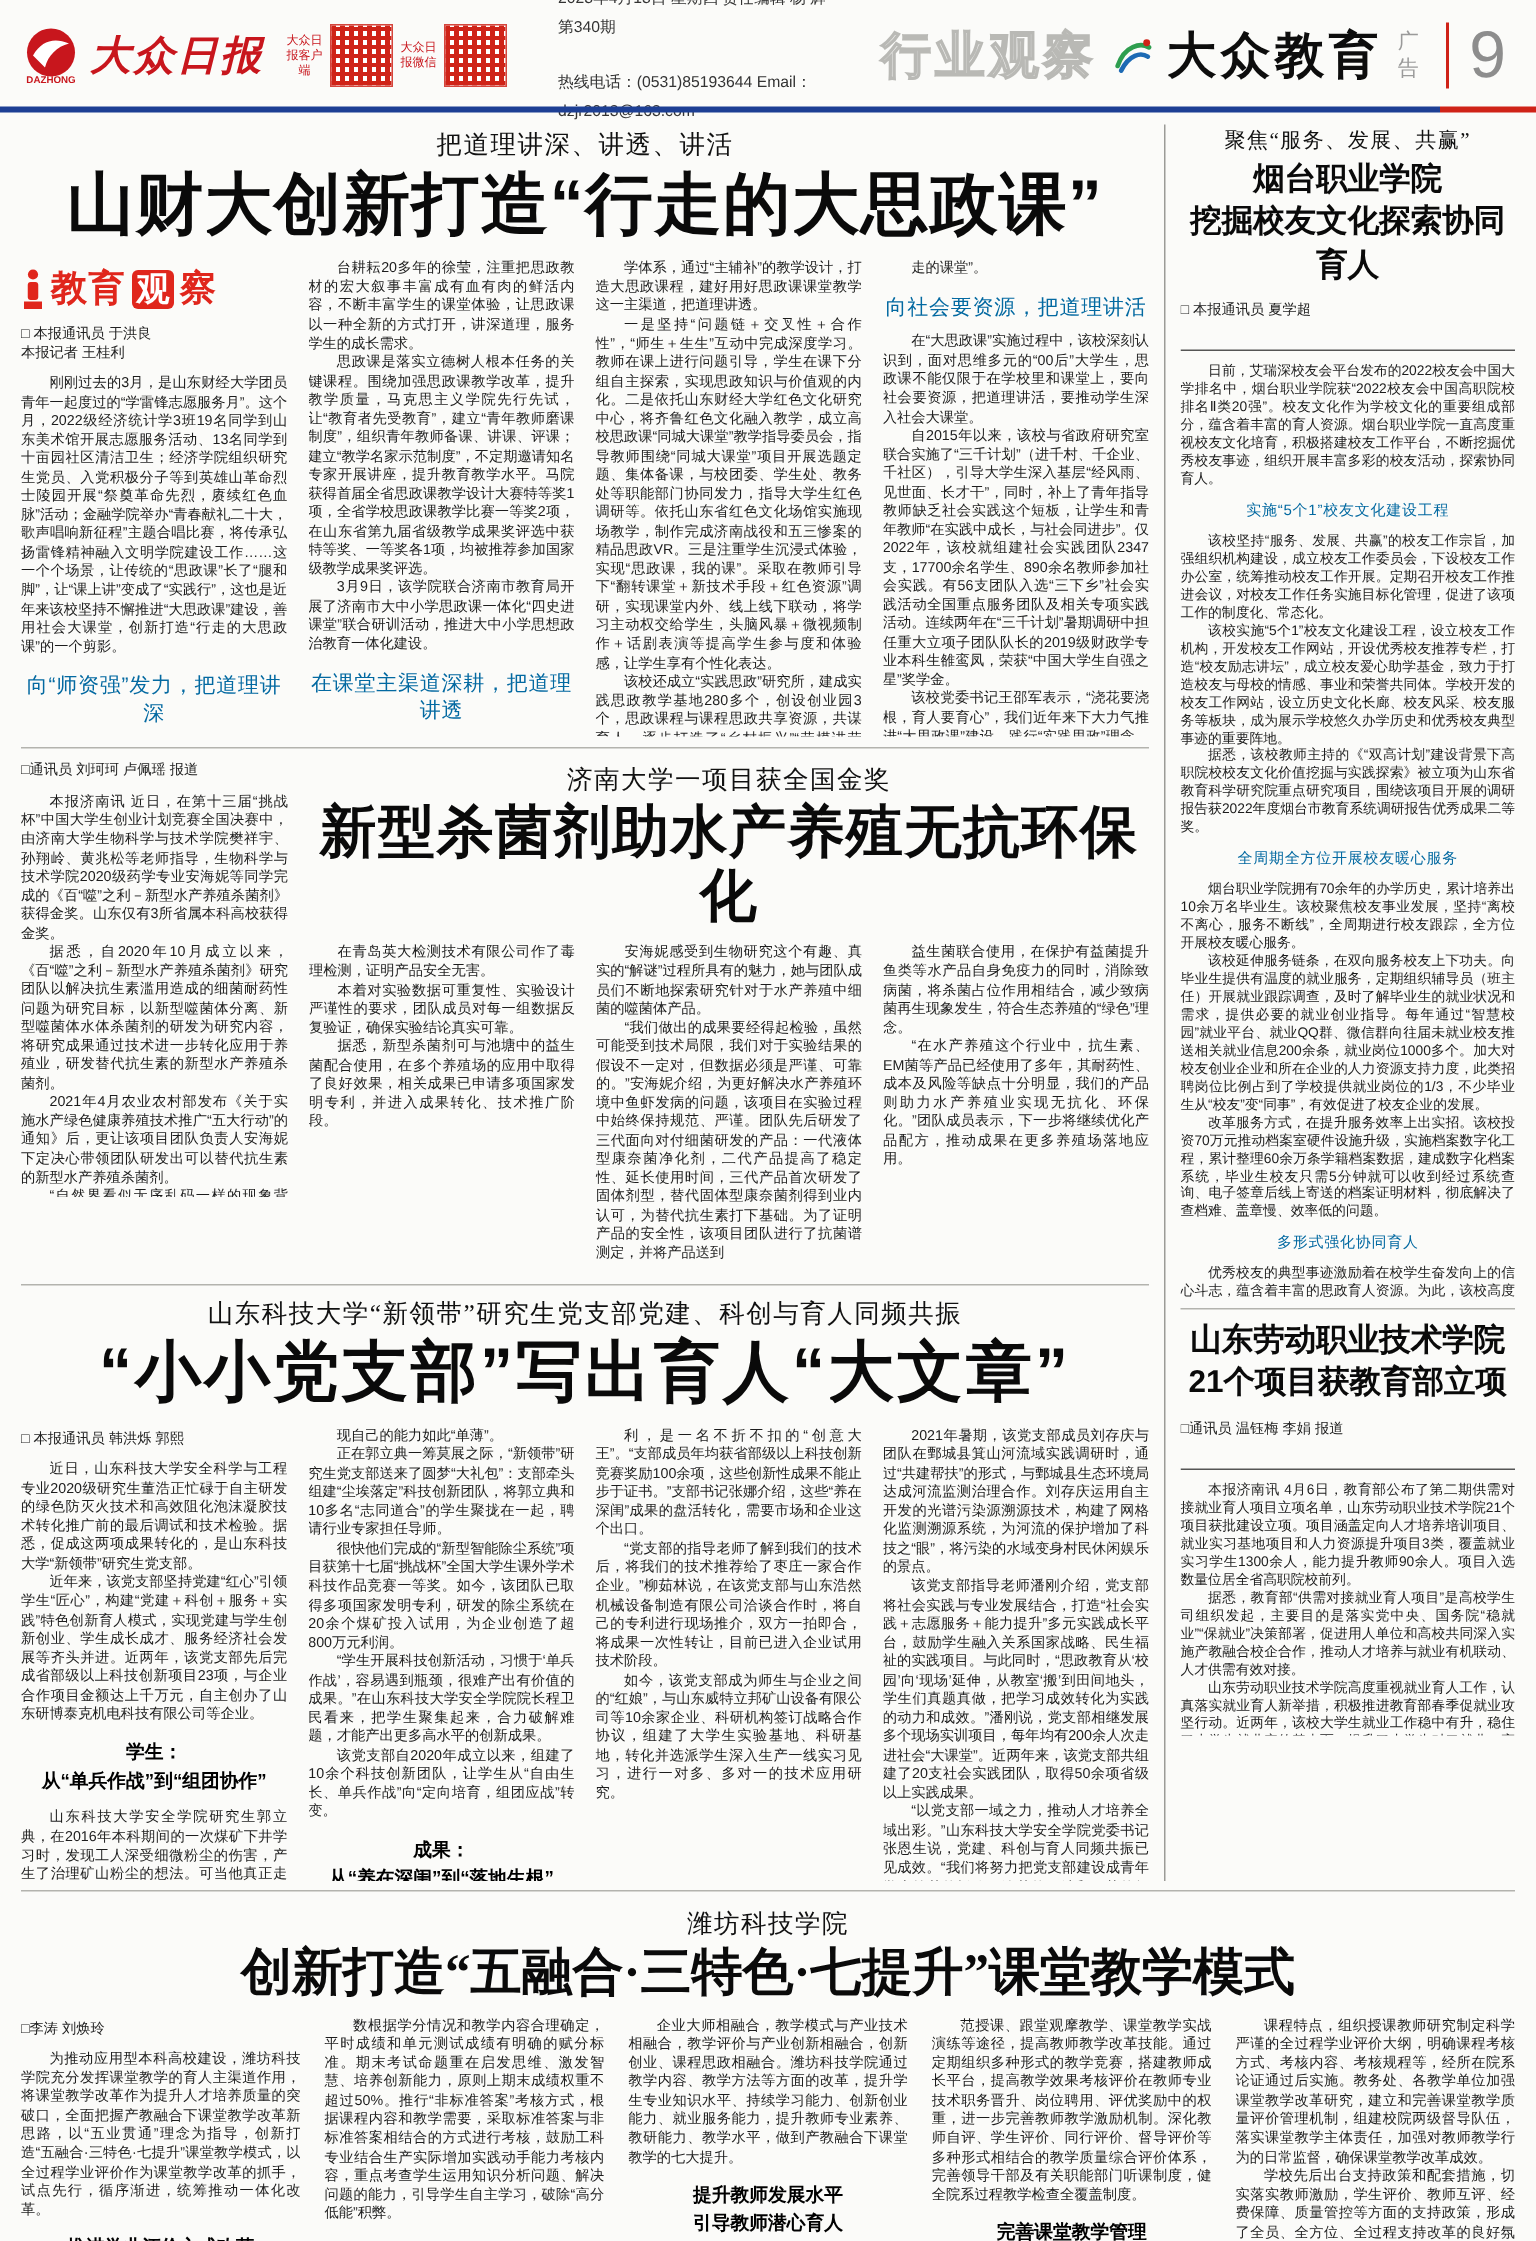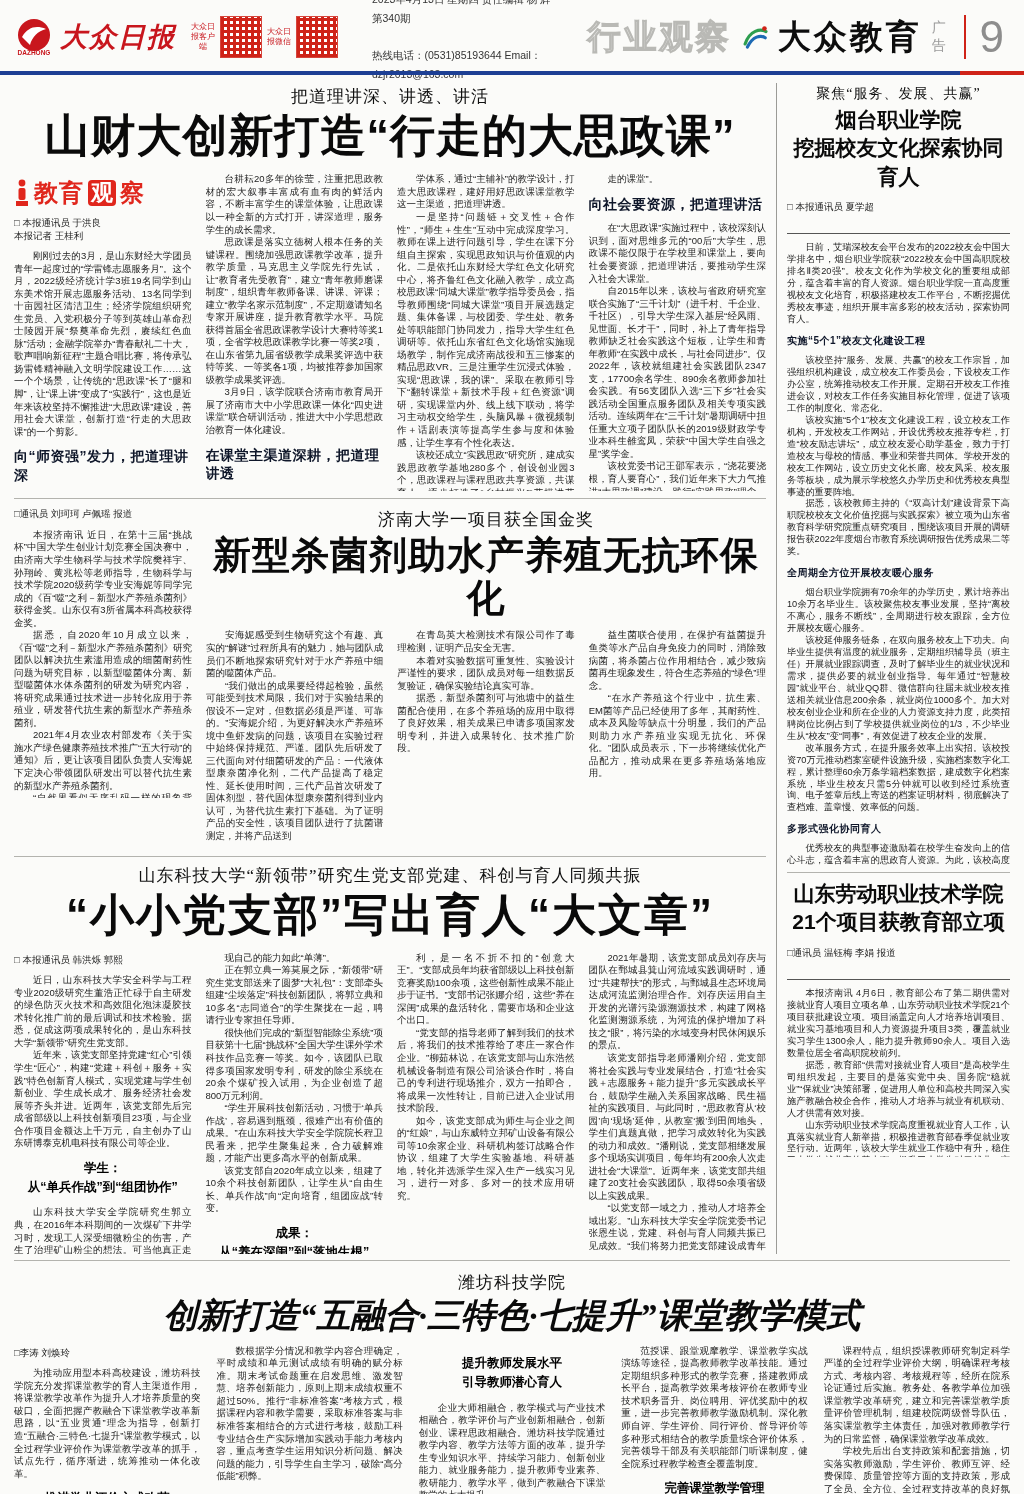"向社会要资源，把道理讲活" .blk-h { color: #0f172a -> #0369a1; font-weight: 700 -> 400; text-align: left -> center }
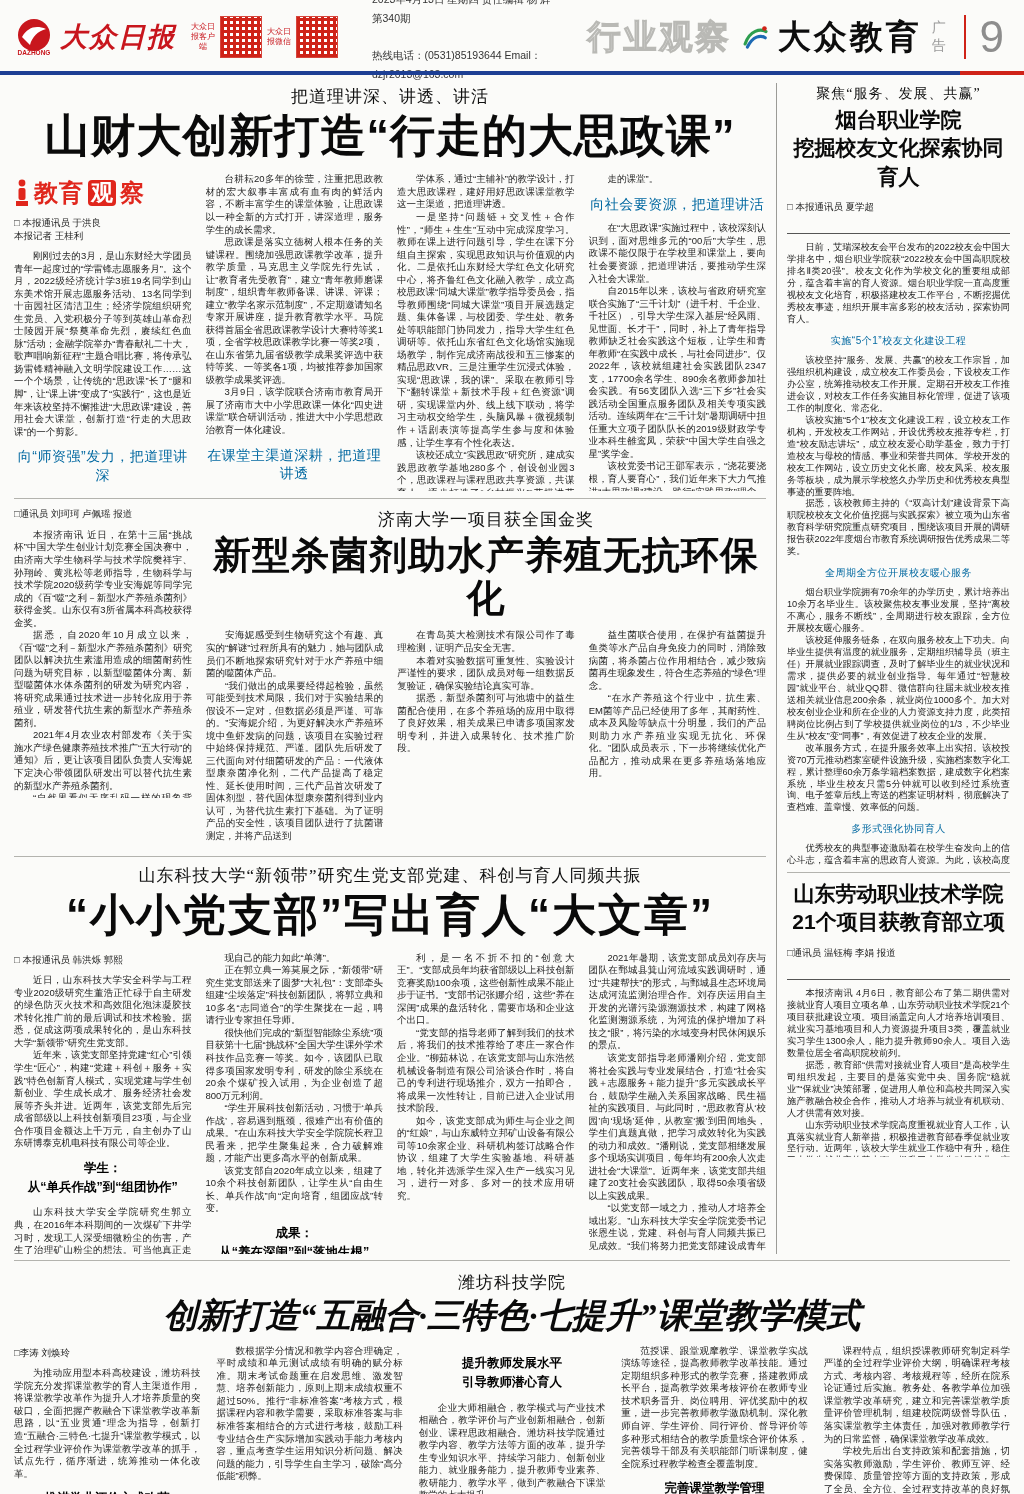"安海妮感受到生物研究这个有趣、真实的“解谜”过程所具有的魅力，她与团队成员们不断" div.col { order: before "在青岛英大检测技术有限公司作了毒理检测，证明产品安全无害。" -> after "在青岛英大检测技术有限公司作了毒理检测，证明产品安全无害。" }
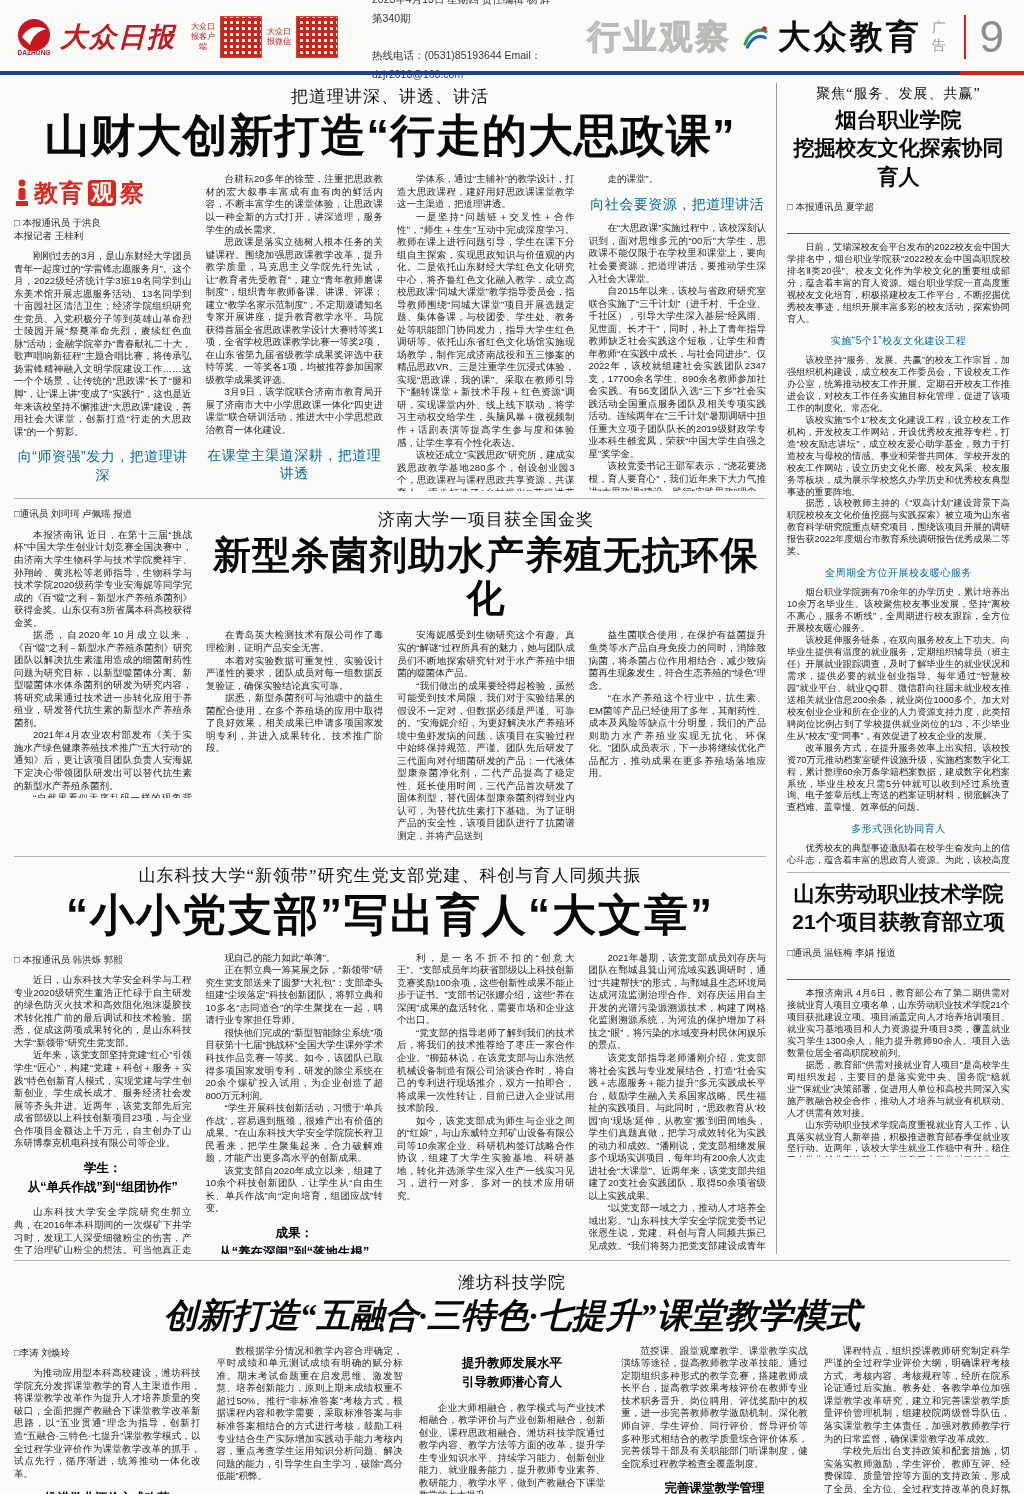"创新打造“五融合·三特色·七提升”课堂教学模式" .hl-weifang { font-style: italic -> none }
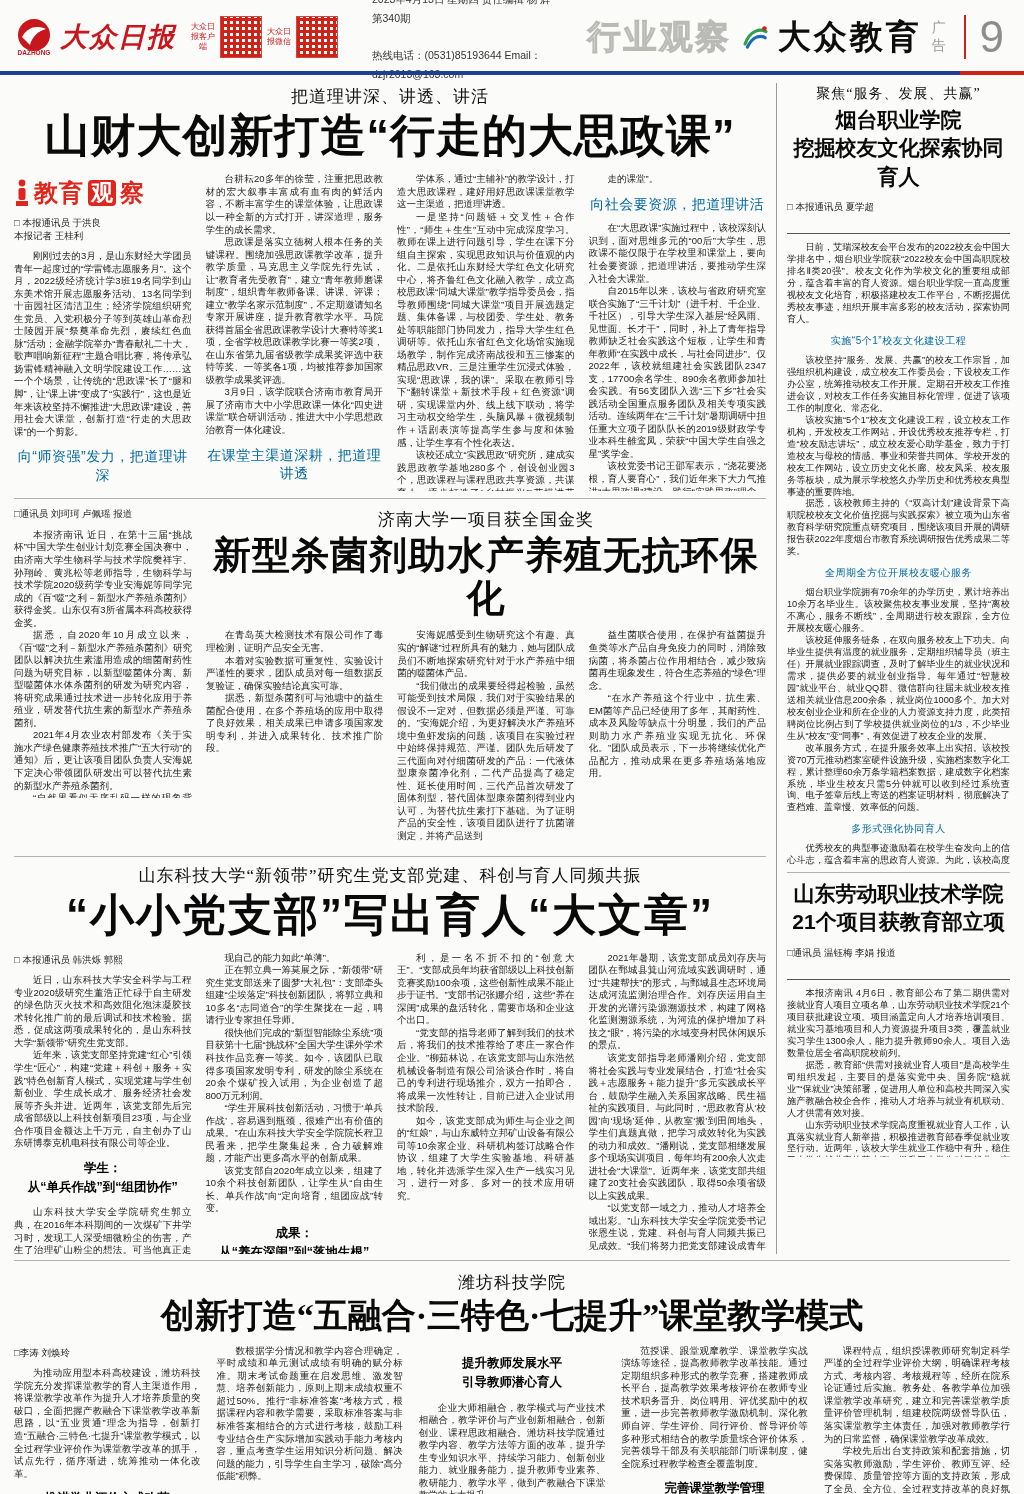"提升教师发展水平" div.blk { order: before "企业大师相融合，教学模式与产业技术相融合，教学评价与产业创新相融合，创新创业、课" -> after "企业大师相融合，教学模式与产业技术相融合，教学评价与产业创新相融合，创新创业、课" }
